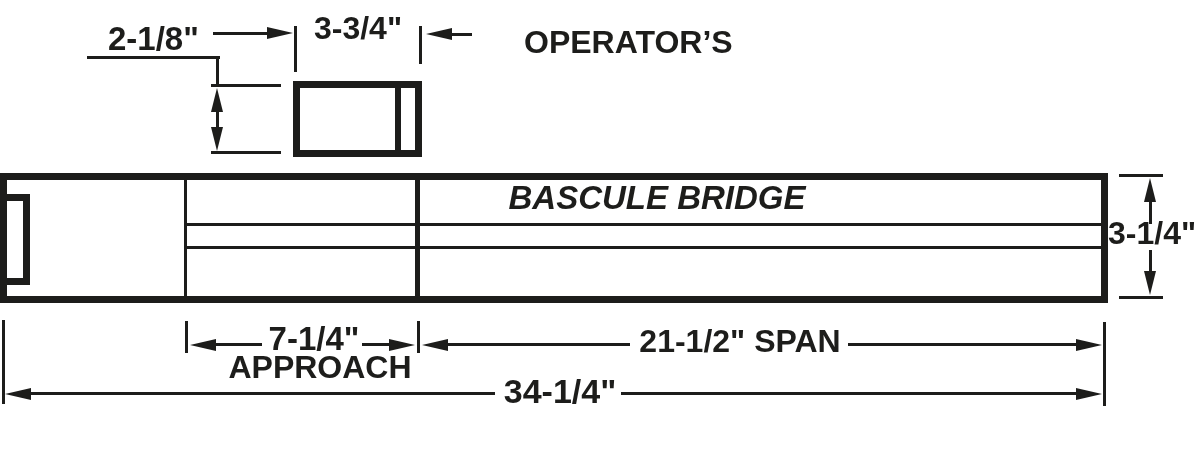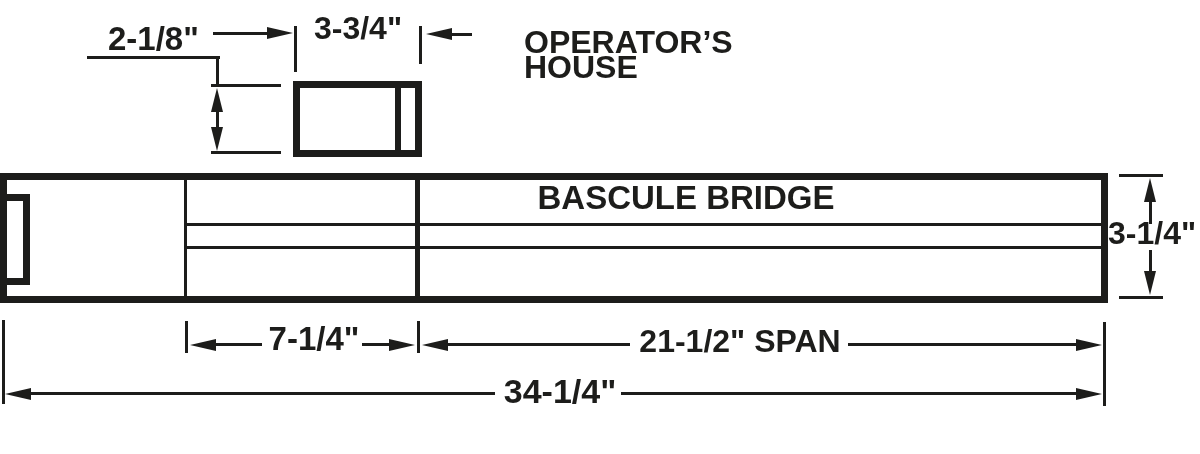"HOUSE" div.txt { html: <div>HOUSE</div> -> none }
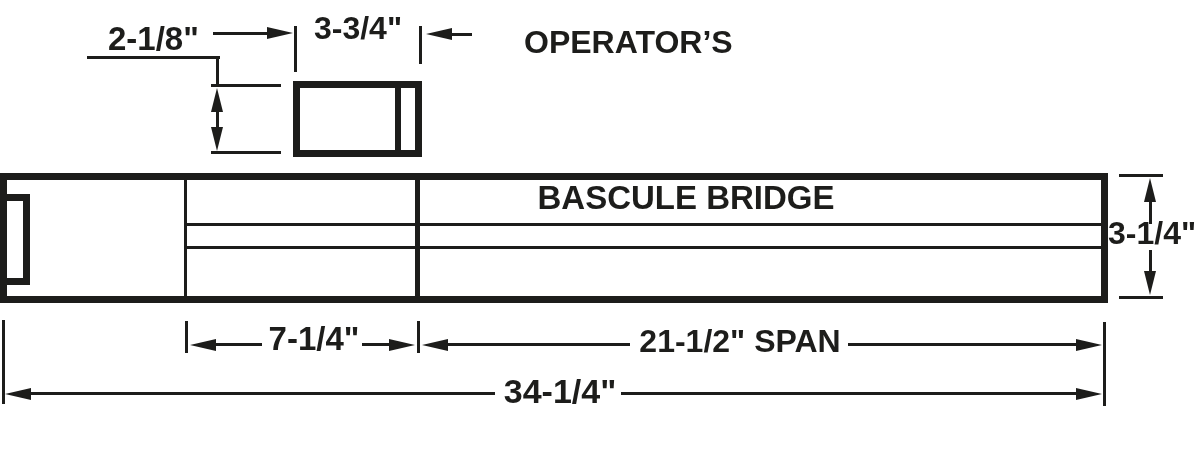"BASCULE BRIDGE" div.txt { font-style: none -> italic; left: 526px -> 497px }
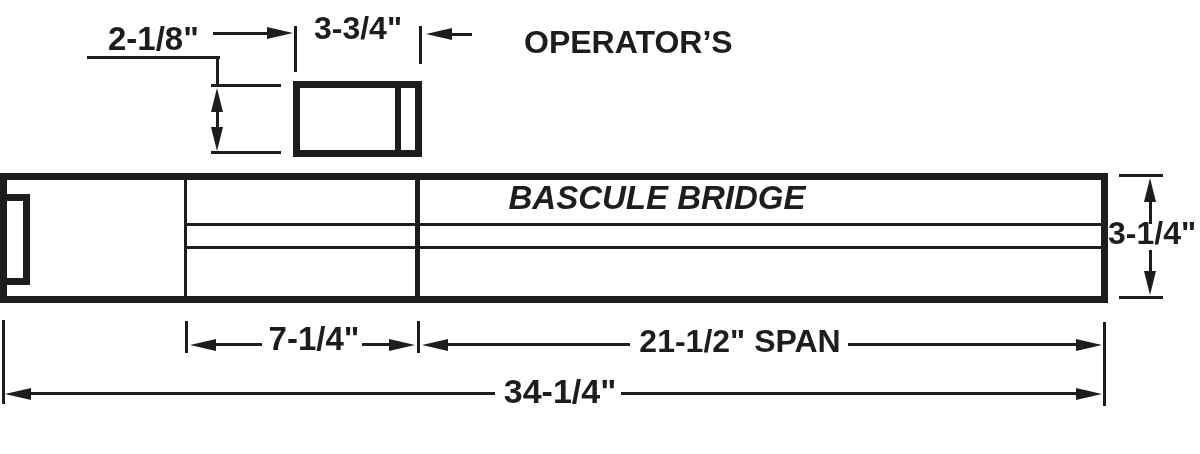"APPROACH" div.txt { html: none -> <div>APPROACH</div> }
